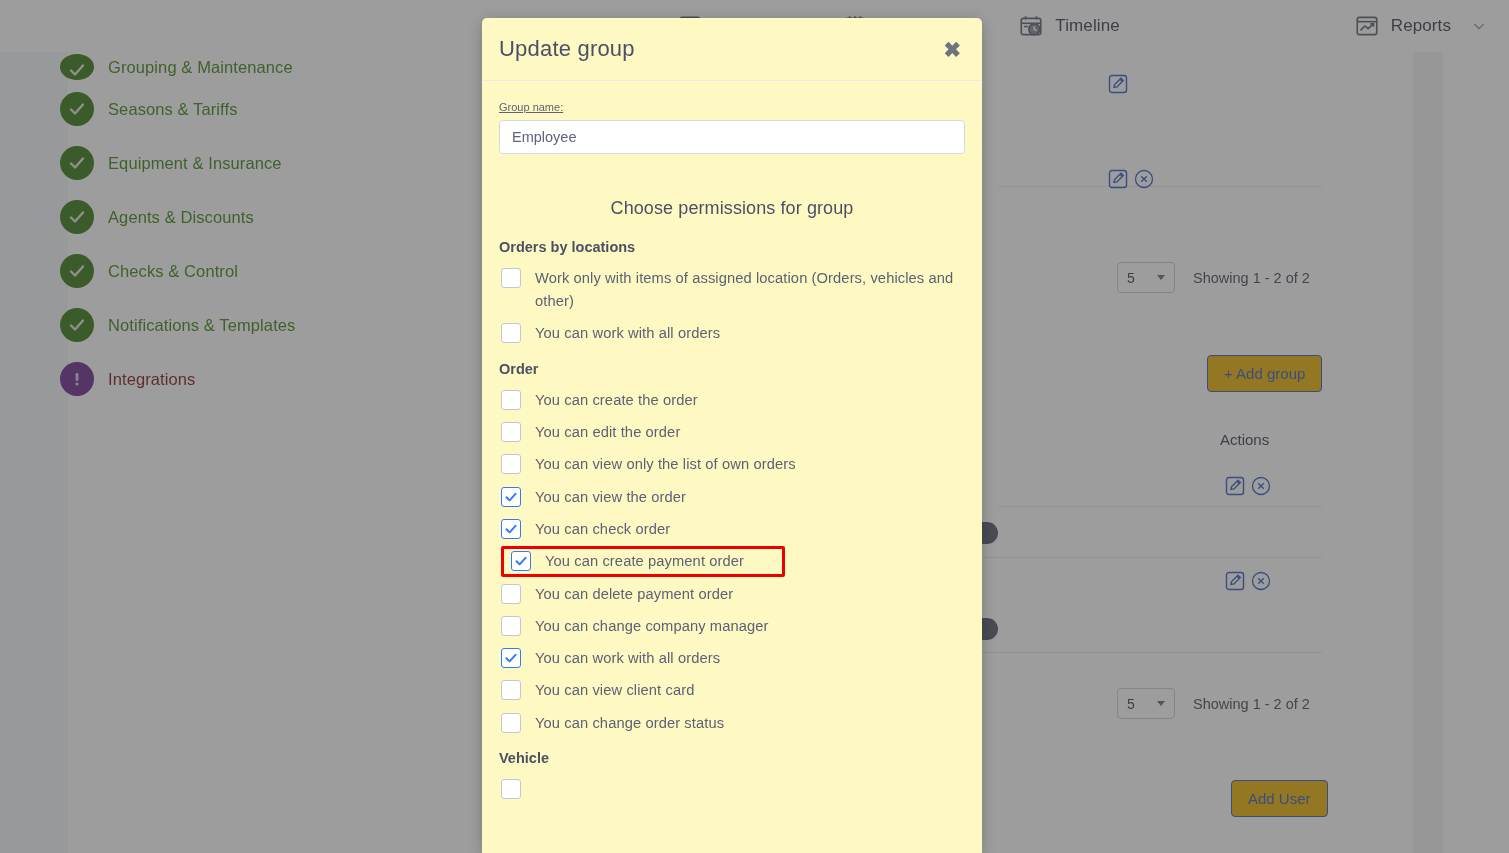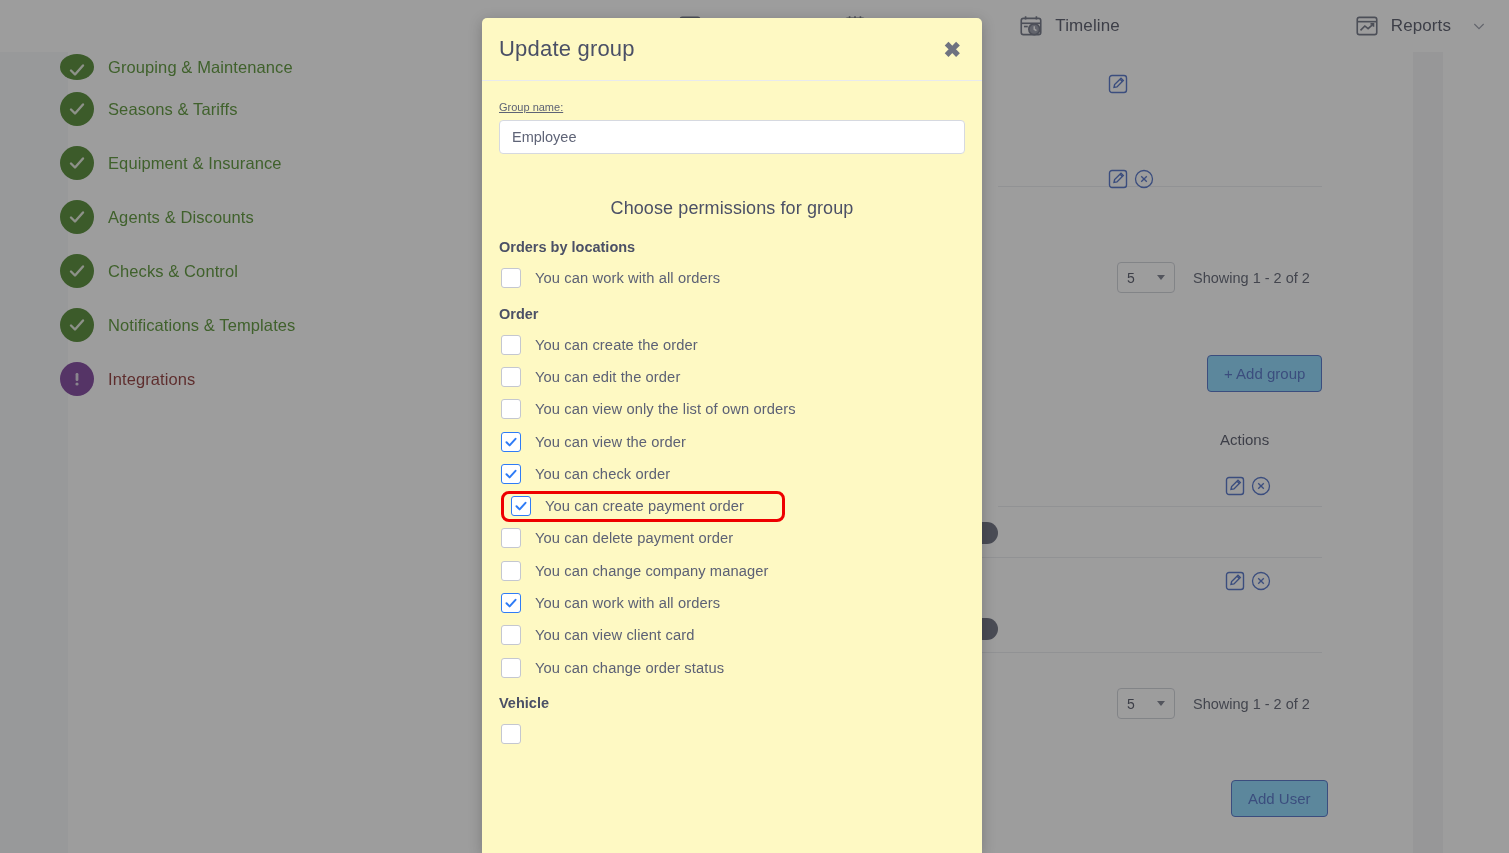"Work only with items of" div.perm-row { html: none -> <div> <span></span> <span>Work only with items of assigned location (Orders, vehicles and other)</span> </div> }
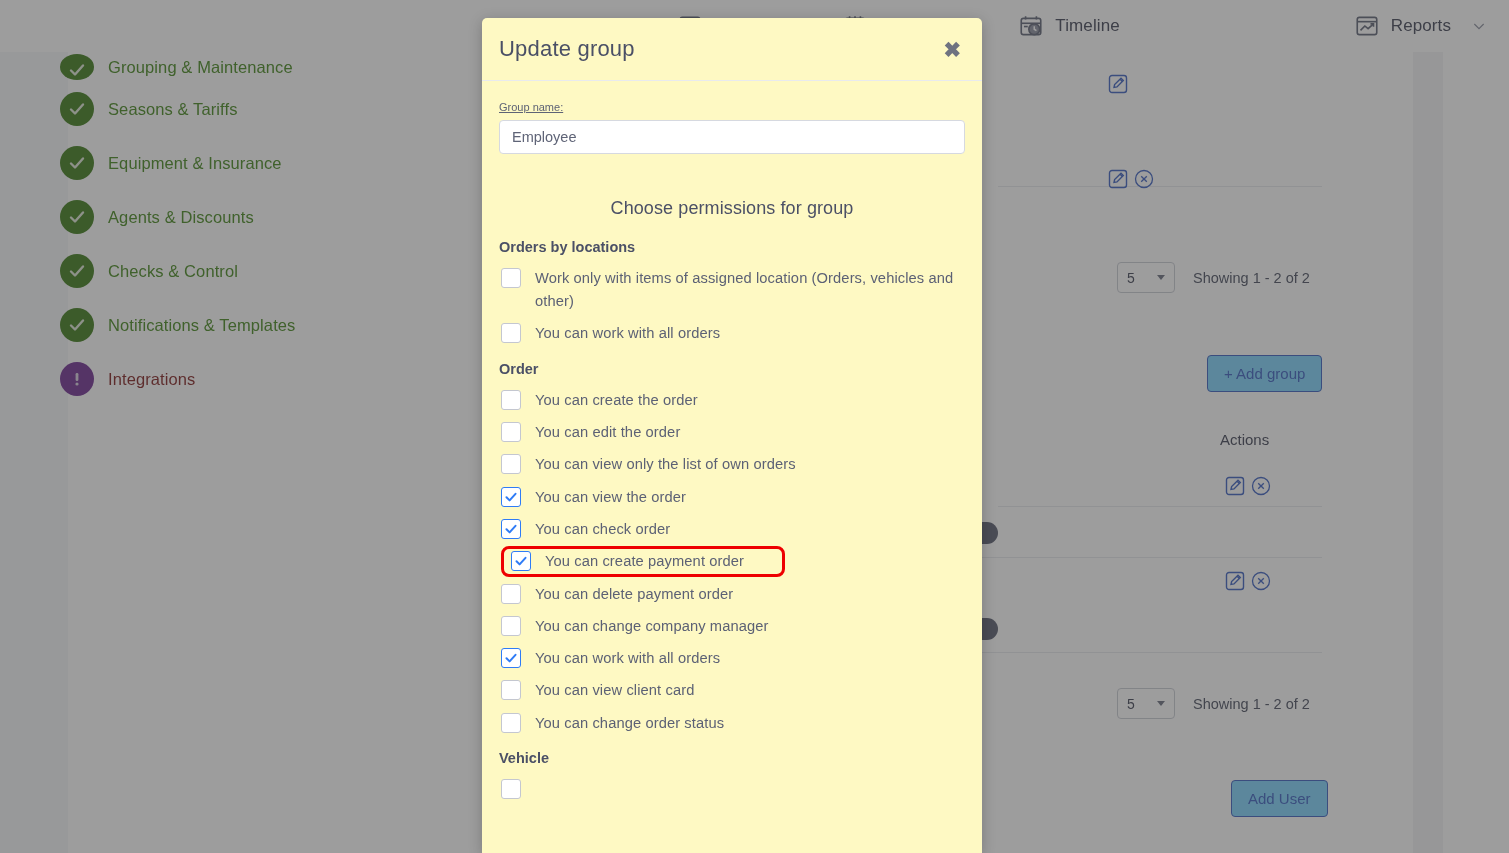"+ Add group" .btn-outline { background: #7dd3fc -> #eab308 }
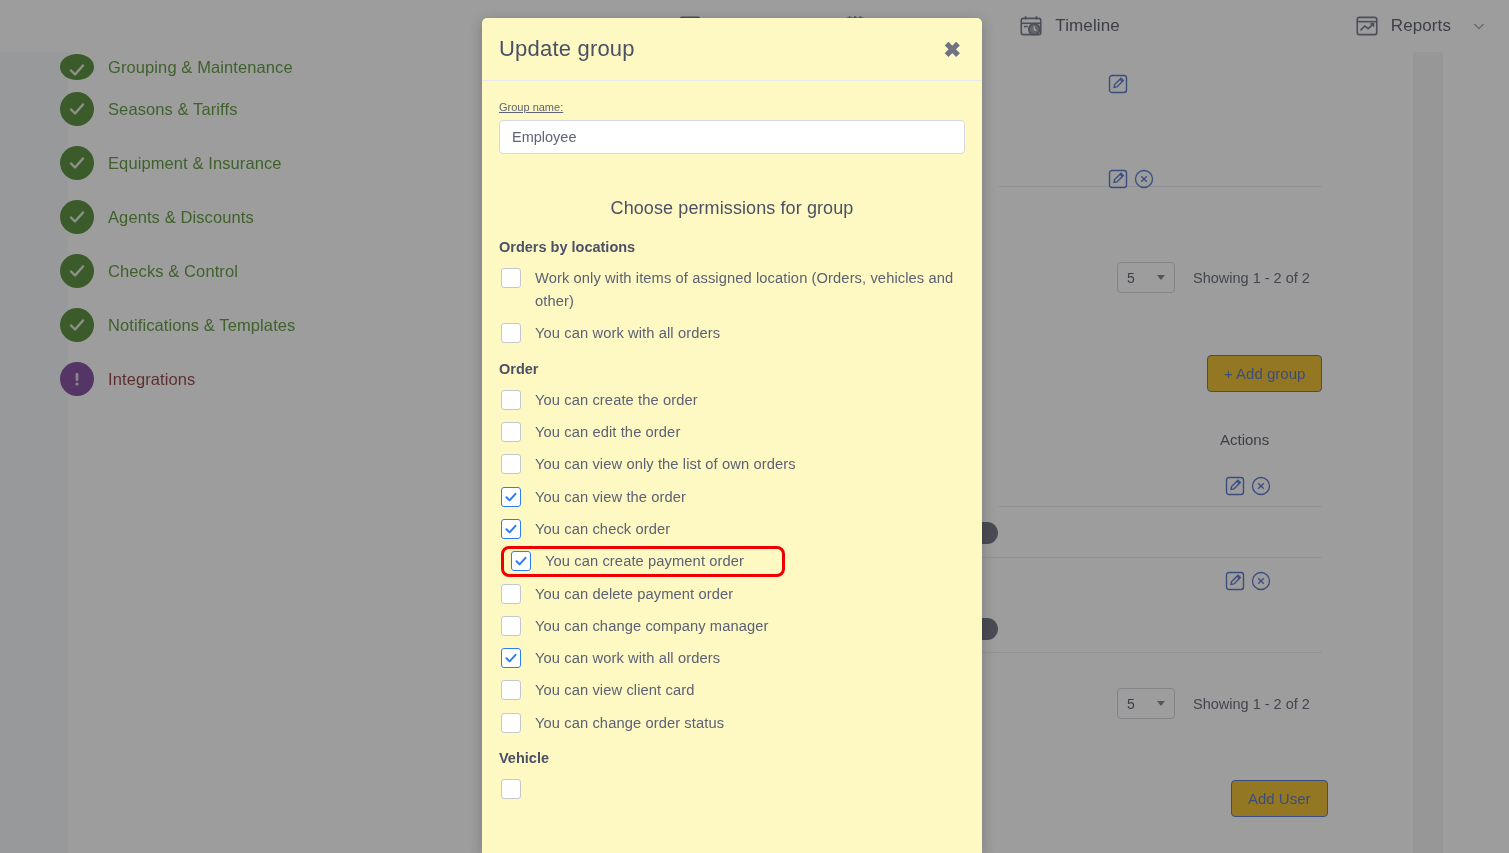"You can create payment order" .perm-row.hl { border-radius: 8px -> 2px }
